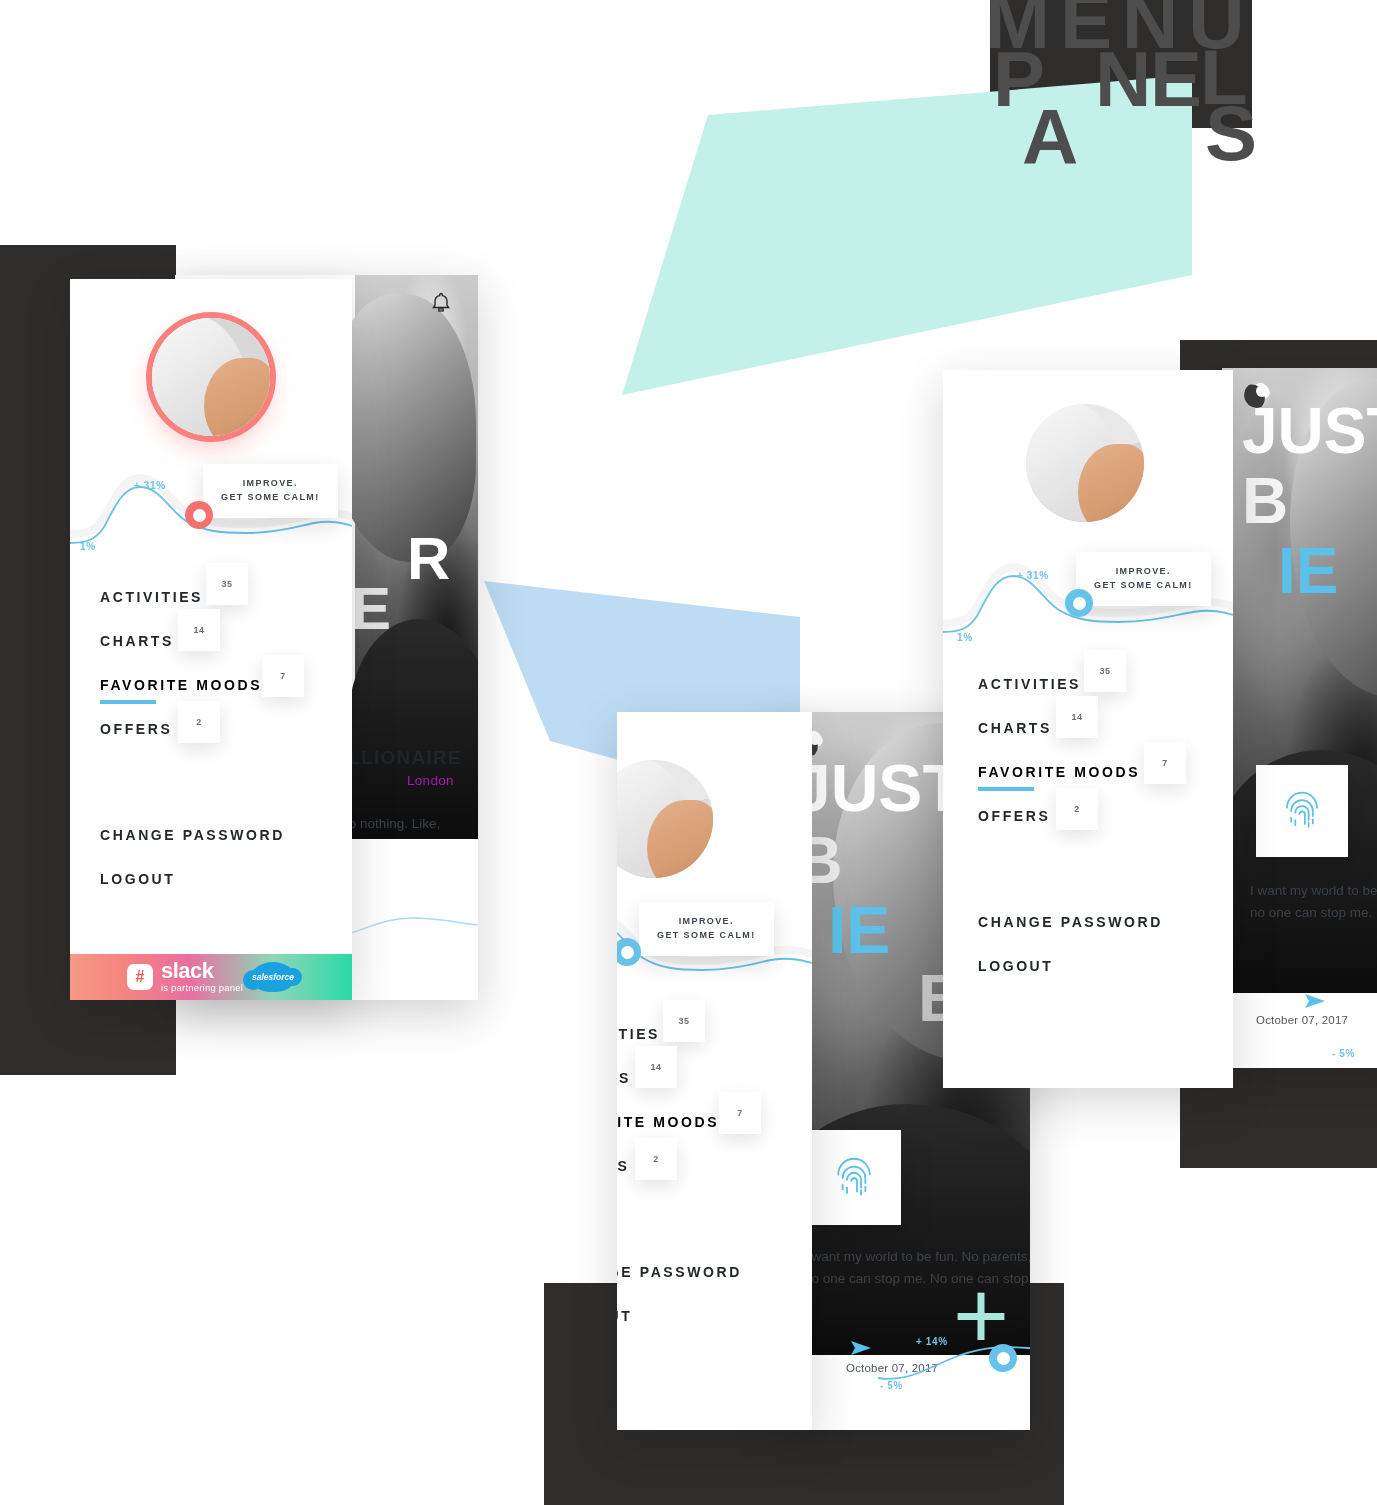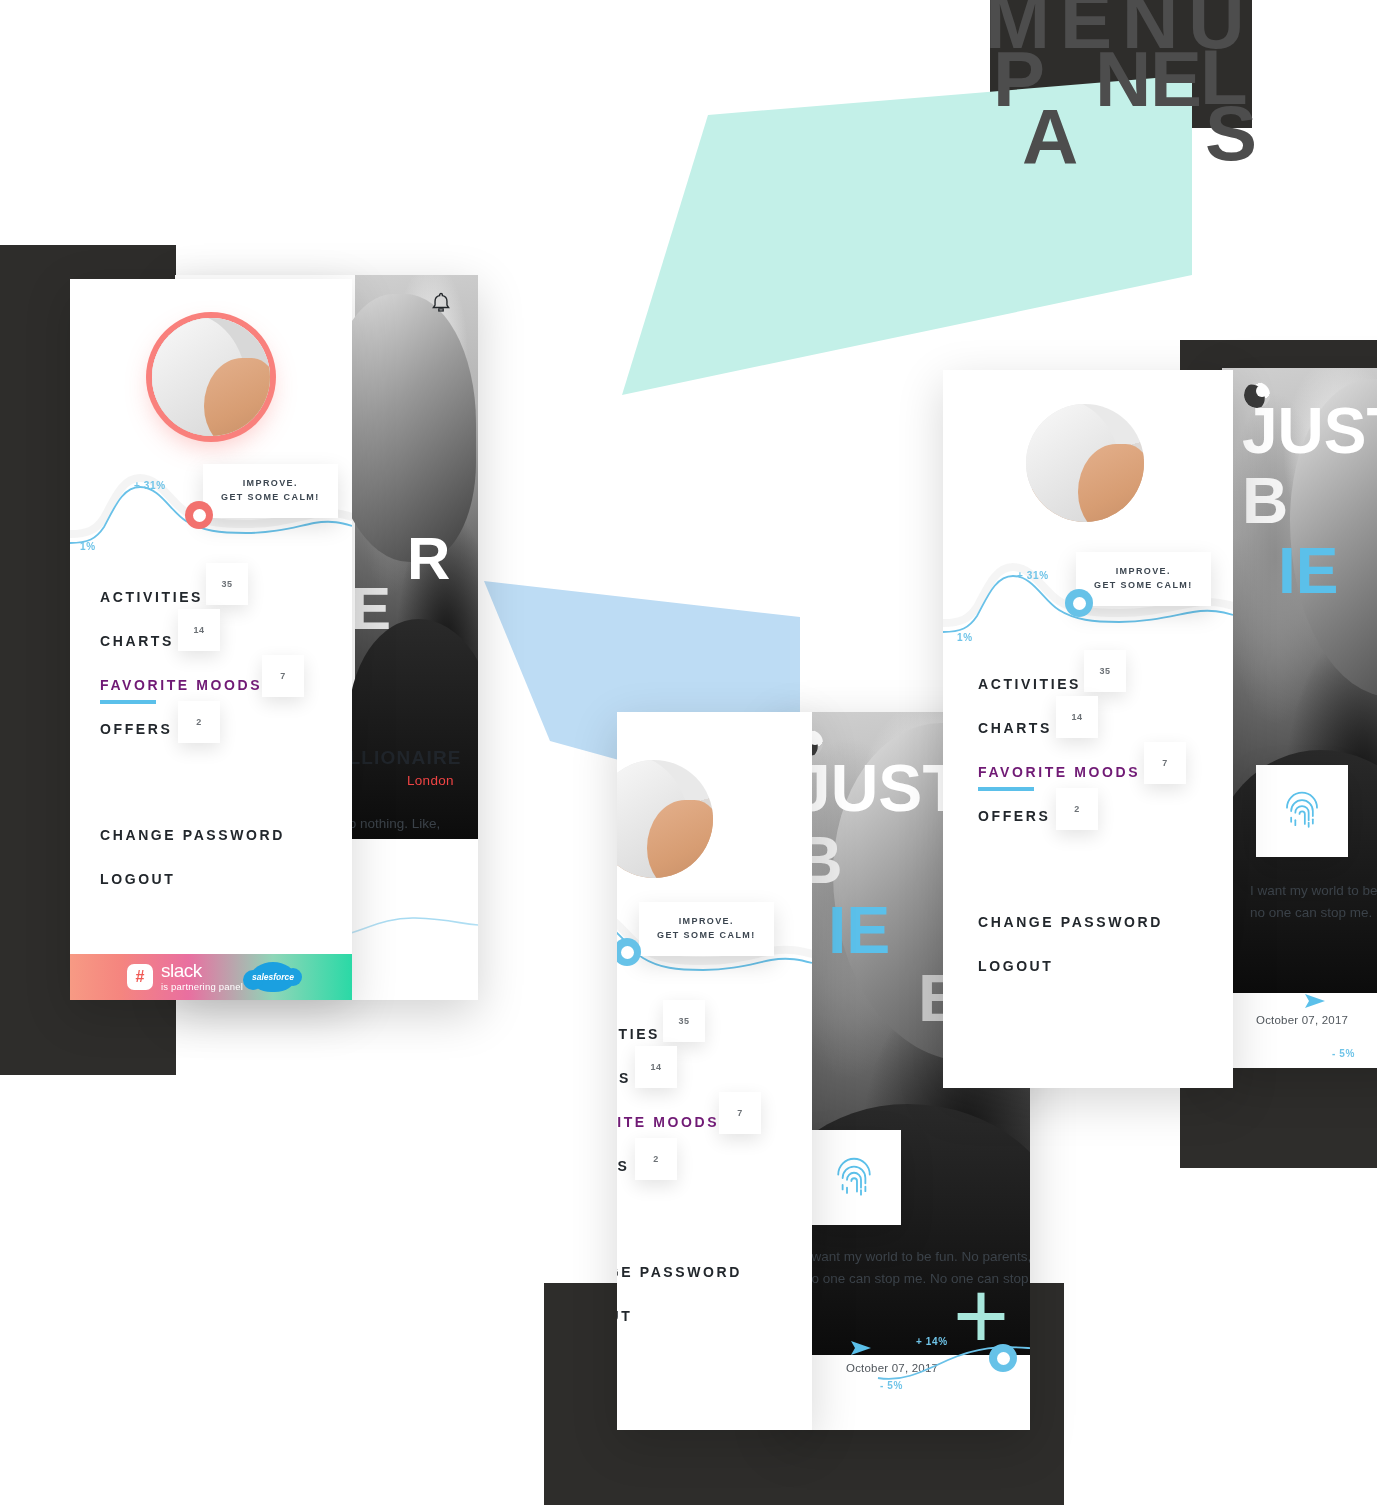"FAVORITE MOODS" .menu-item.active { color: #701a75 -> #000000 }
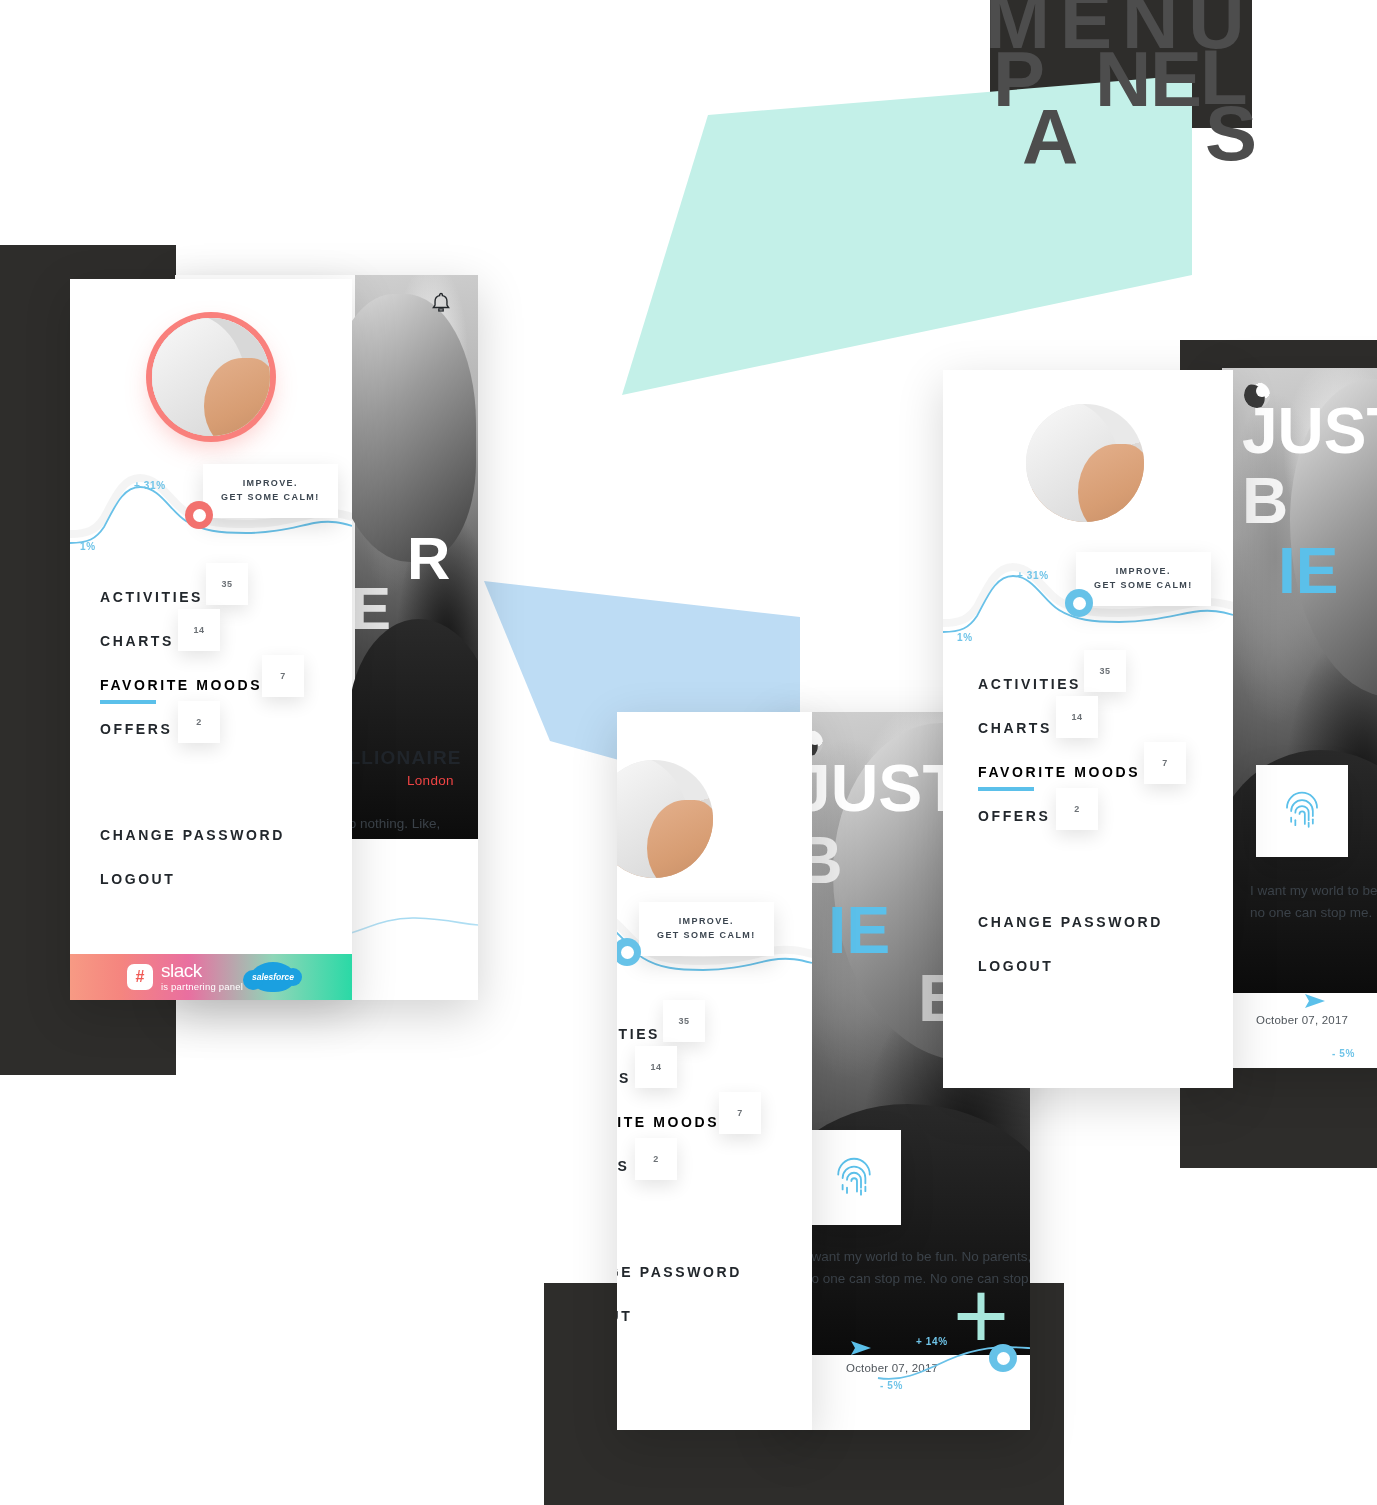"London" .card-city { color: #ef4444 -> #a21caf }
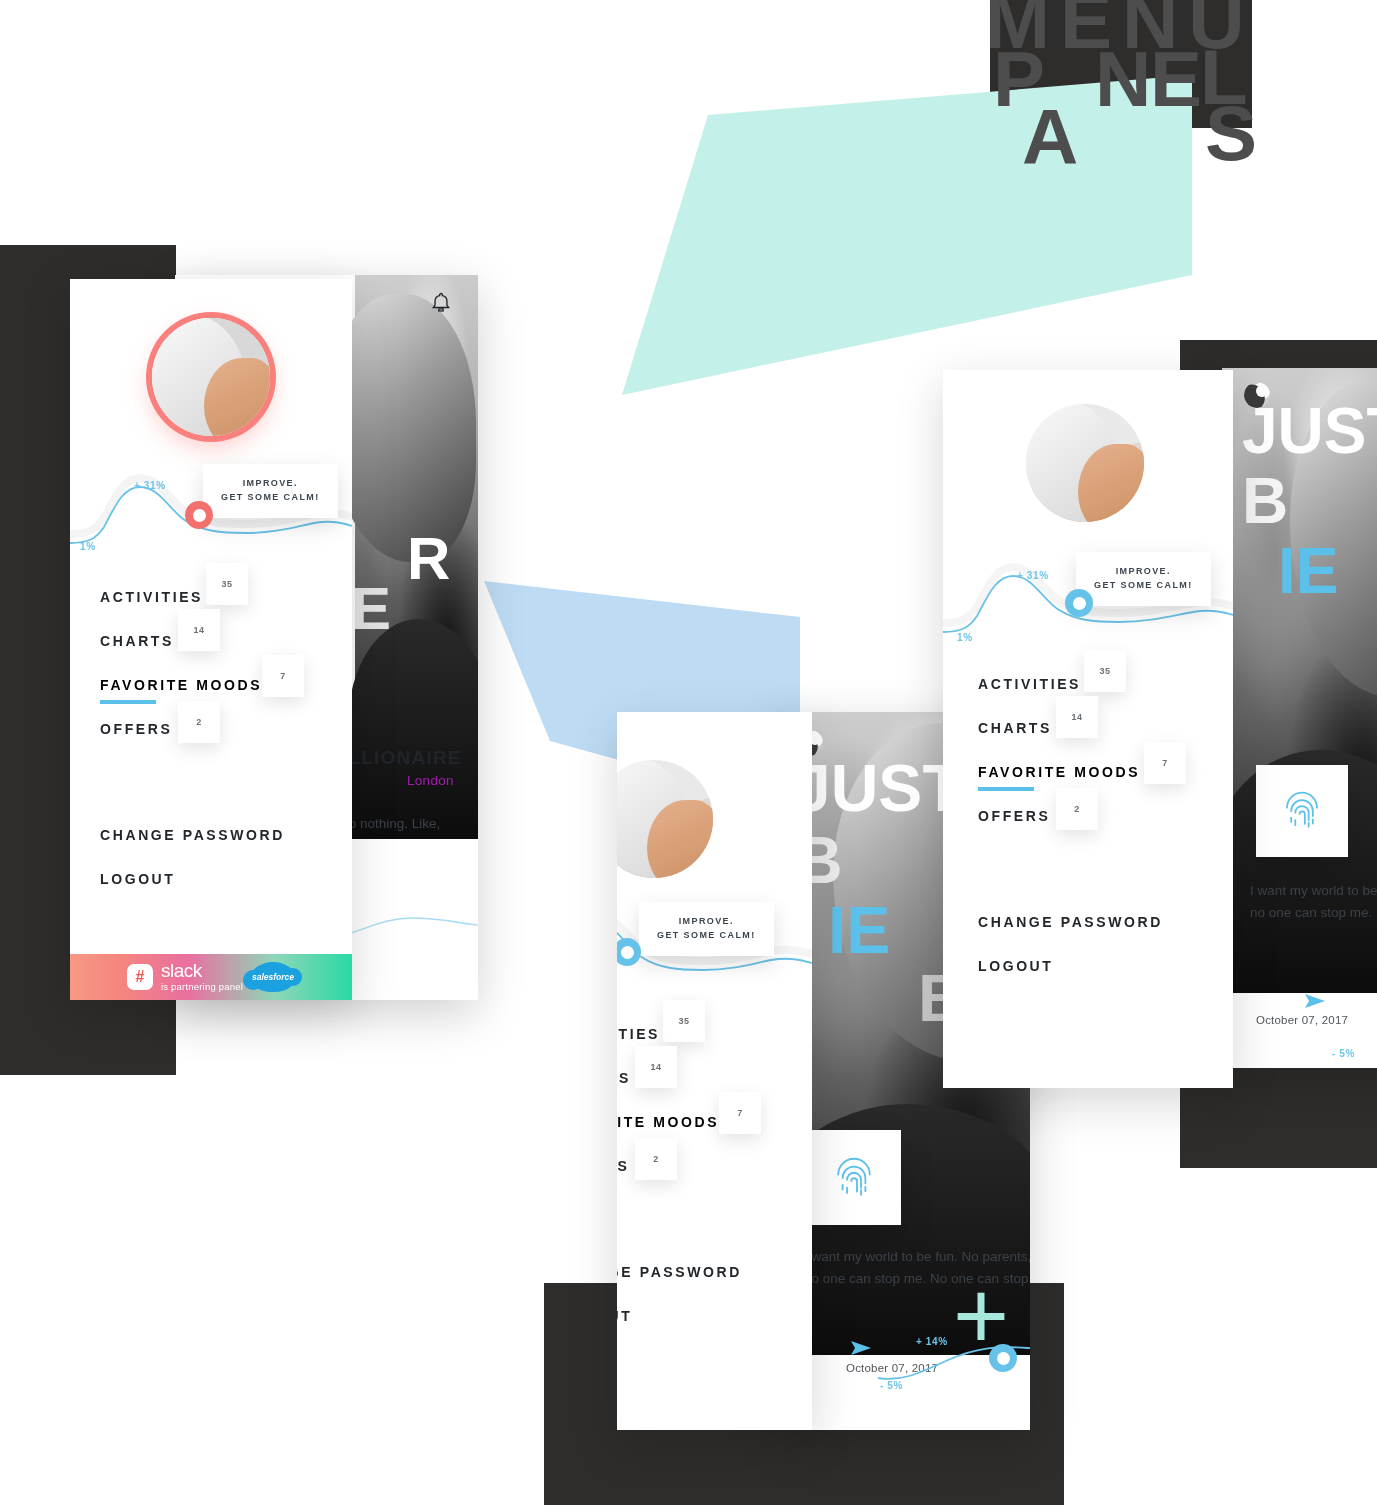"slack" .slack-word { font-size: 19px -> 22px; font-weight: 400 -> 700 }
